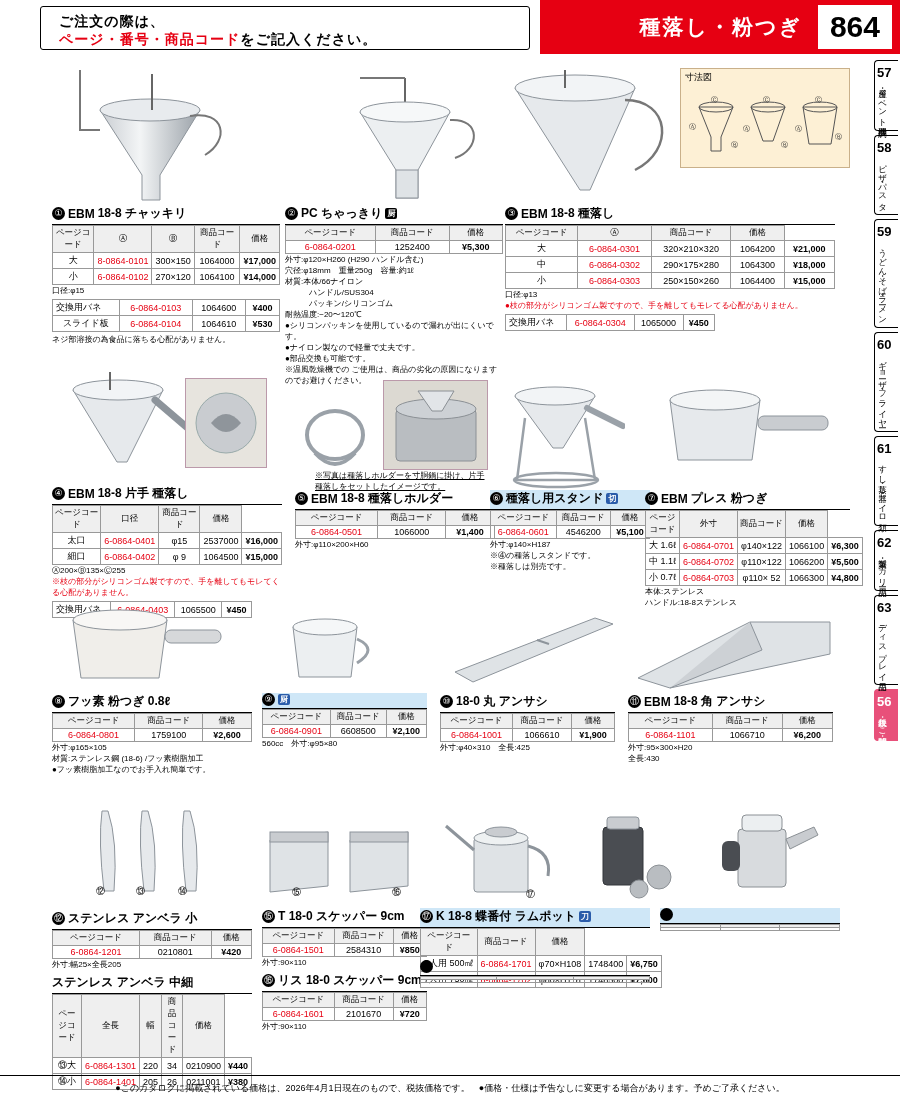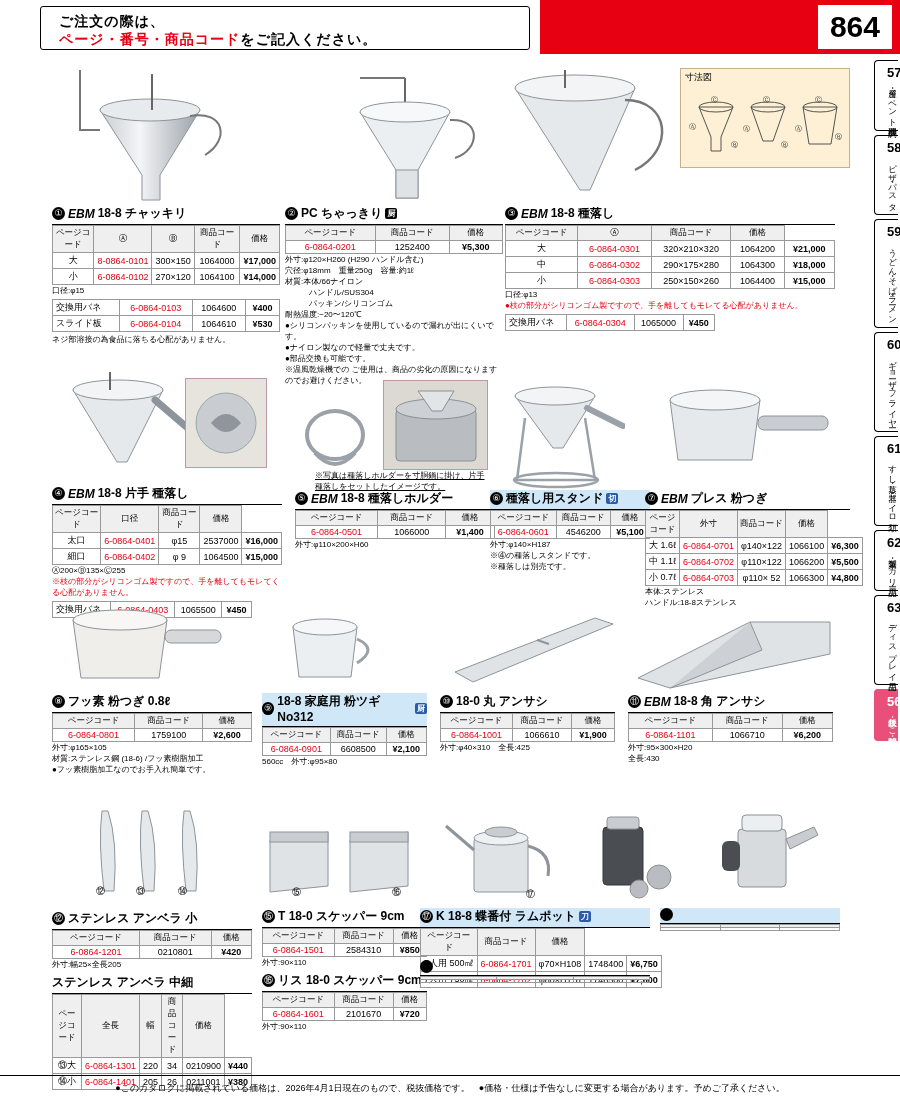"種落し・粉つぎ" div.hdr-title { html: none -> <div>種落し・粉つぎ</div> }
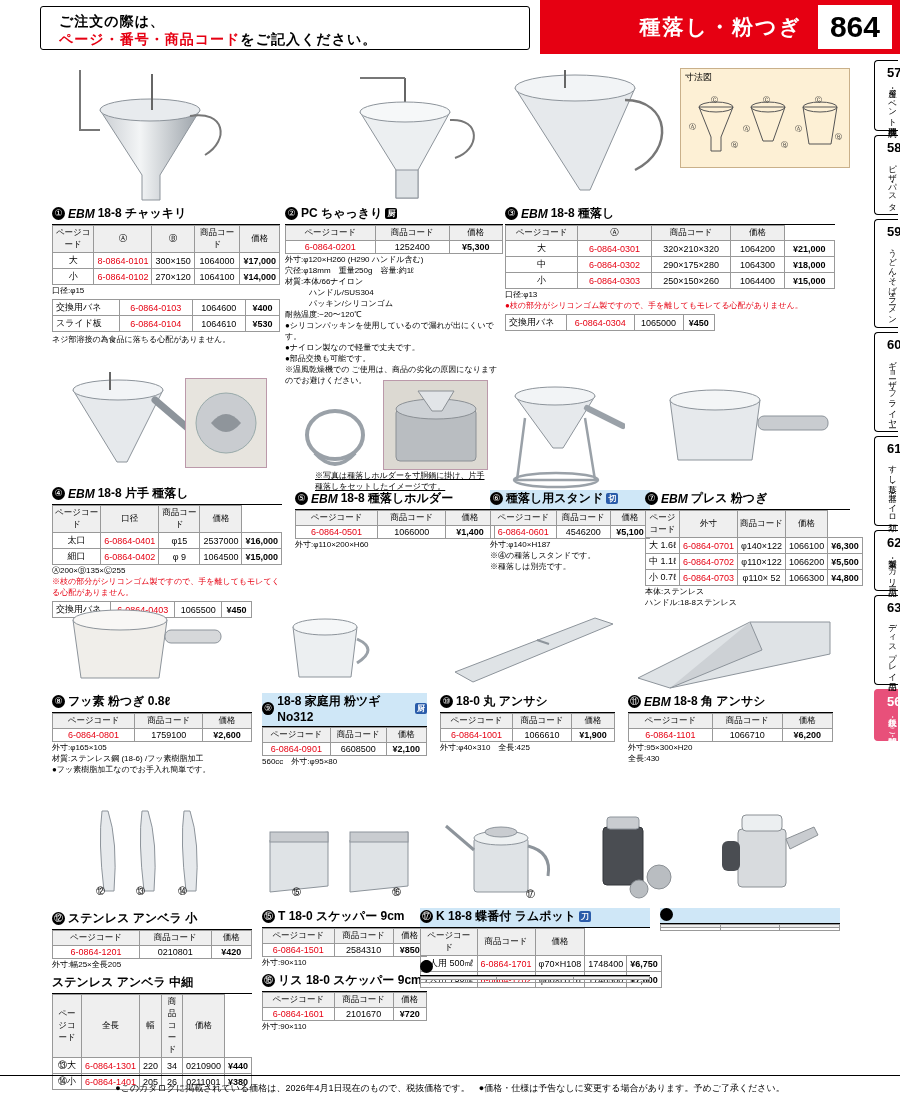"57" .tab { padding: 4px 2px 6px 12px -> 4px 2px 6px 2px }
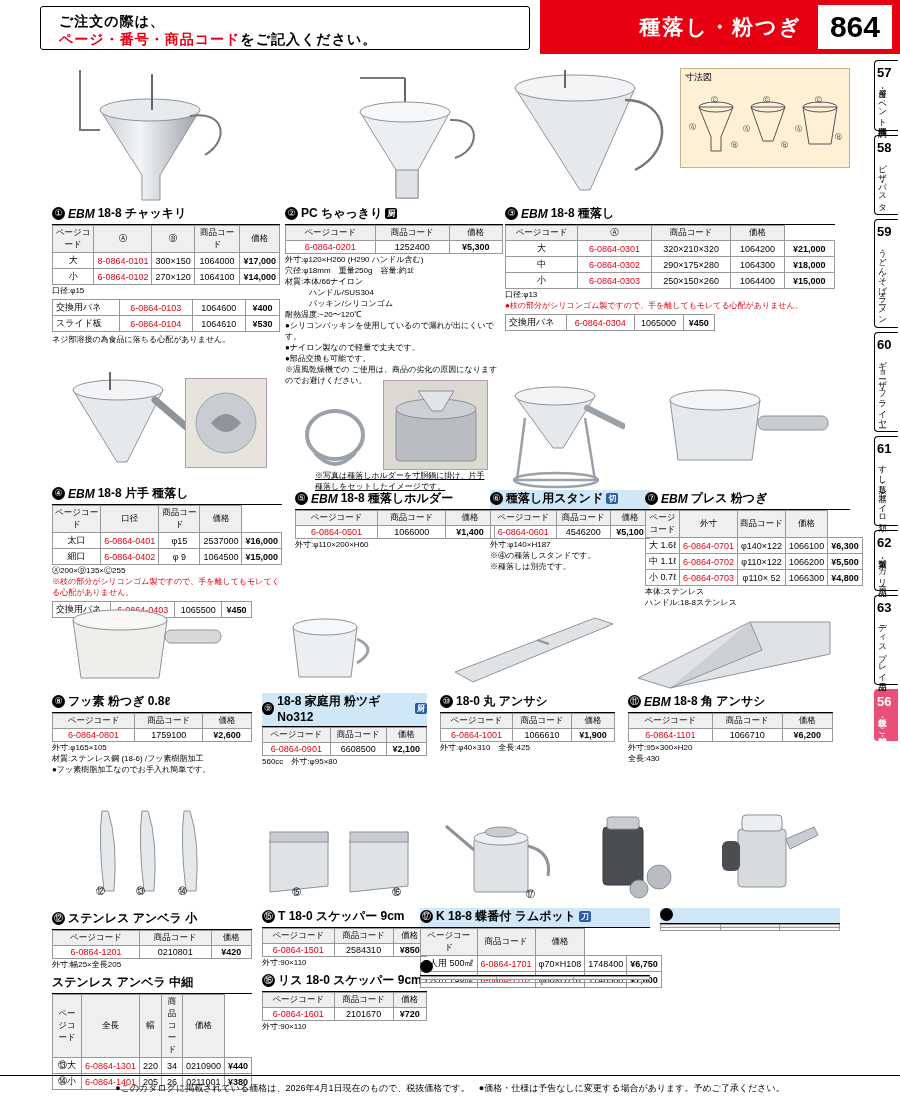"EBM" .title .em { font-style: italic -> none }
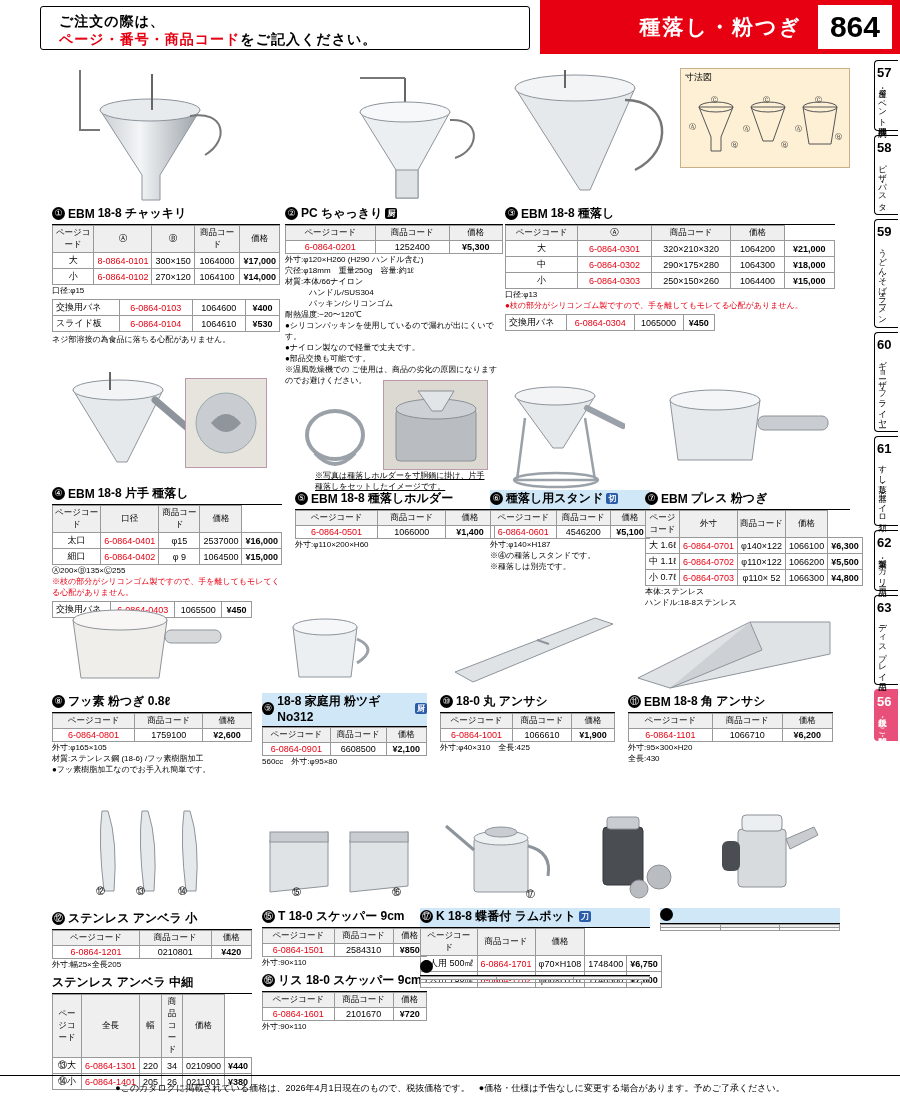"スライド板" td { text-align: left -> center }
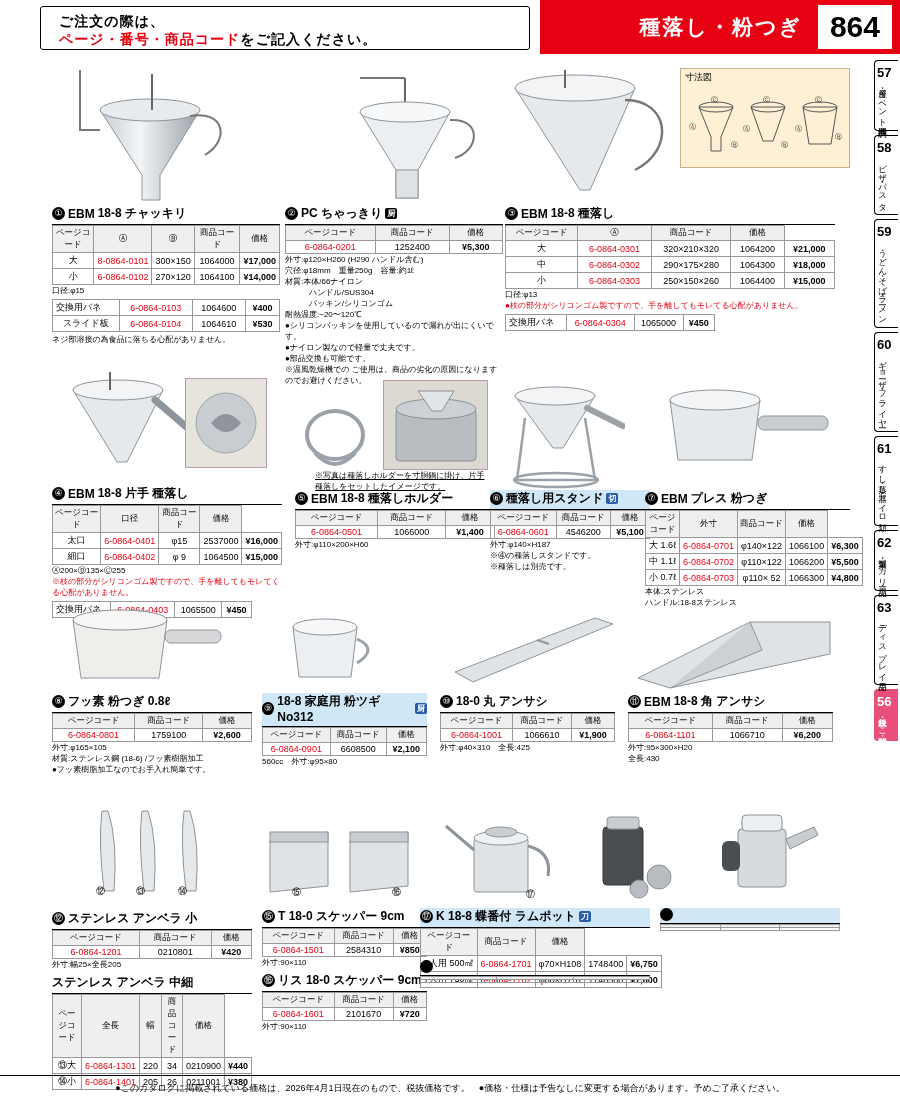"18-8 家庭用 粉ツギ No312" span { html: <span>18-8 家庭用 粉ツギ No312</span> -> none }
